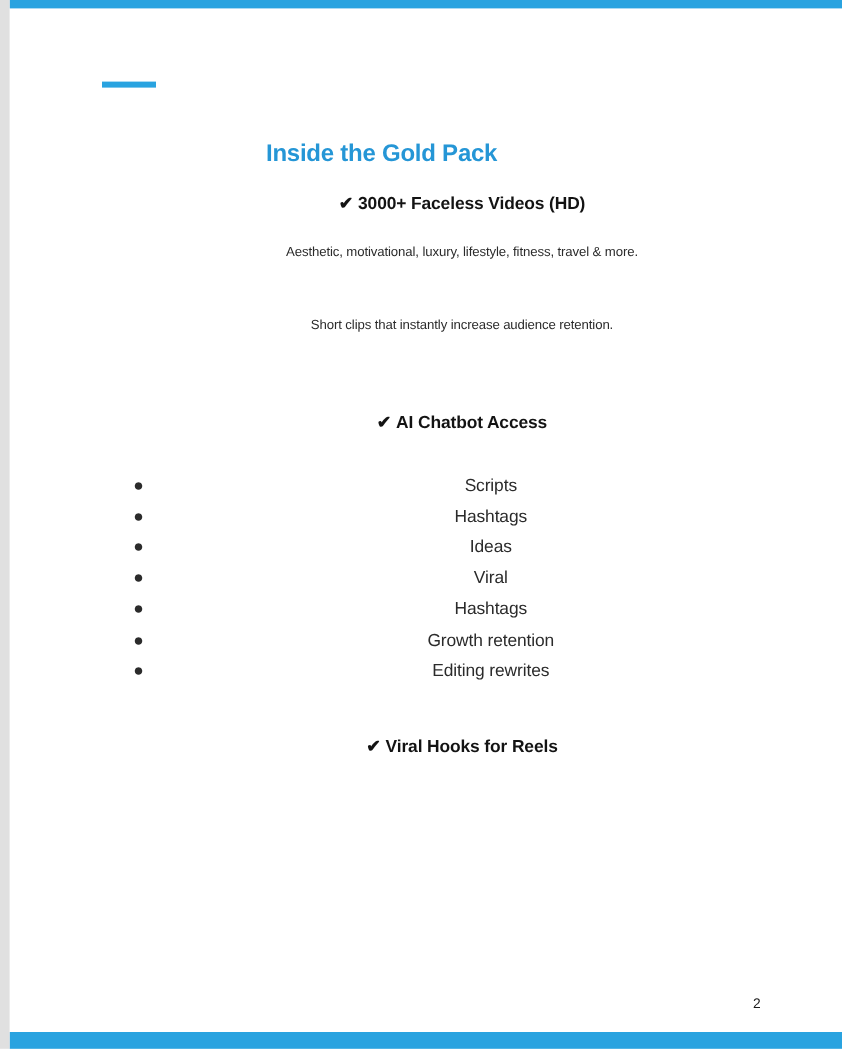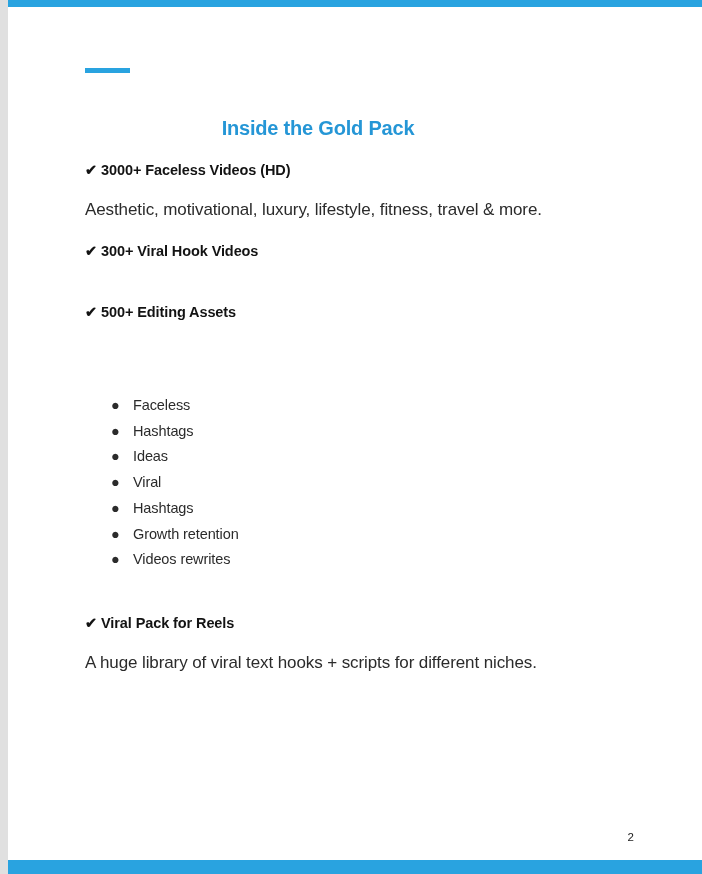"✔ 3000+ Faceless Videos (HD)" .body-block { text-align: none -> center }
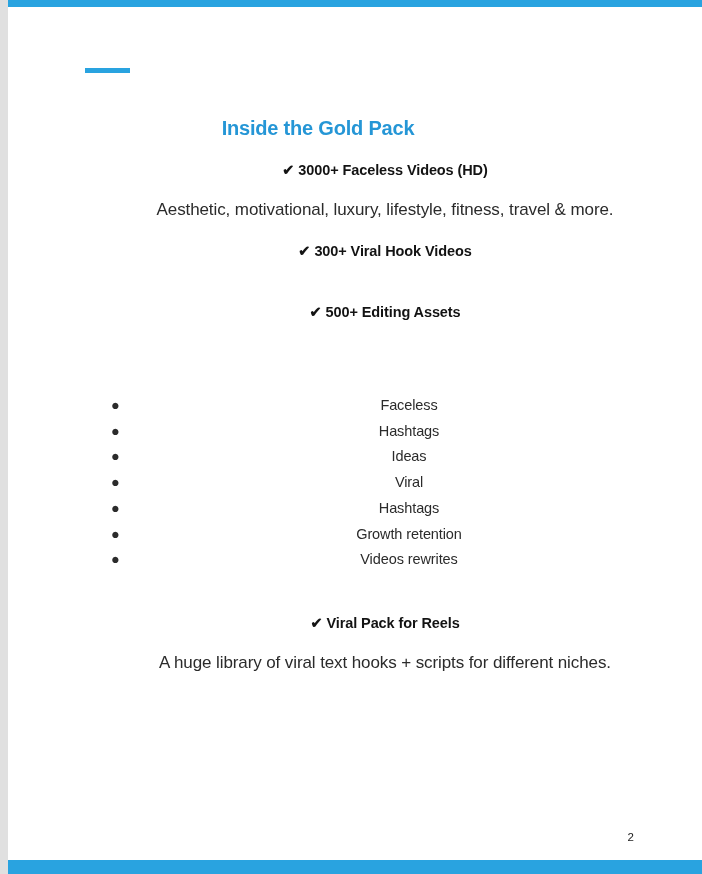"Aesthetic, motivational, luxury," .feature-text { font-size: 17px -> 11px }
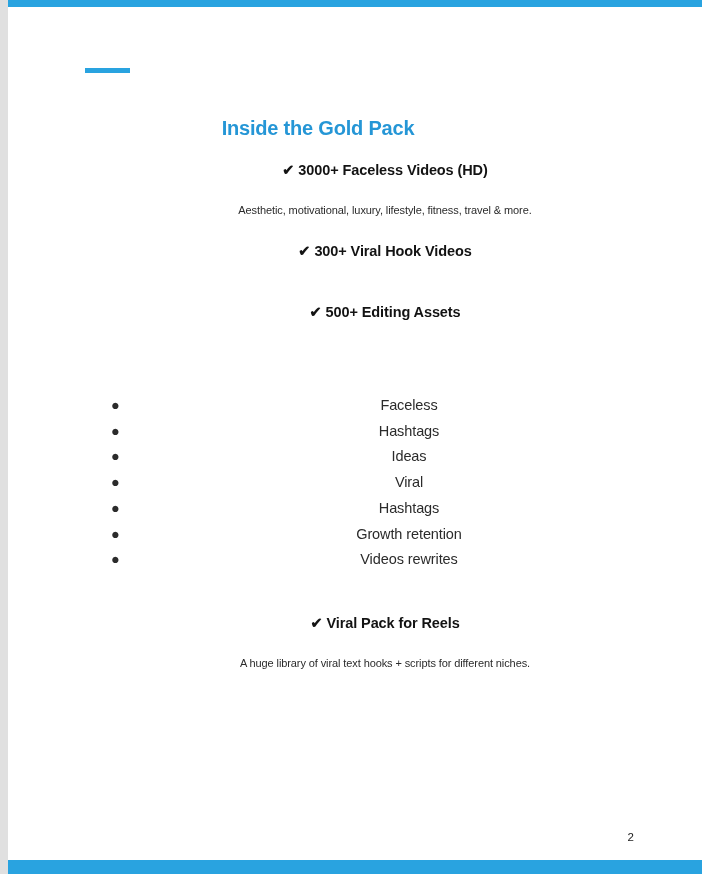"✔ 300+ Viral Hook Videos" p.feature-heading { html: <p><span>✔</span><span>300+ Viral Hook Videos</span></p> -> none }
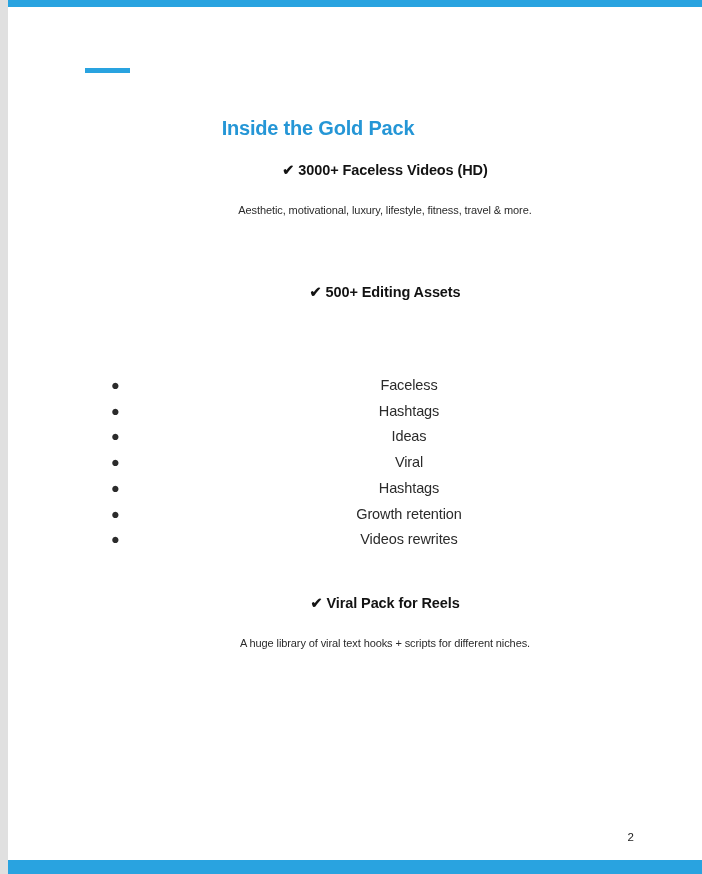"Short clips that instantly increase" p.feature-text { html: none -> <p>Short clips that instantly increase audience retention.</p> }
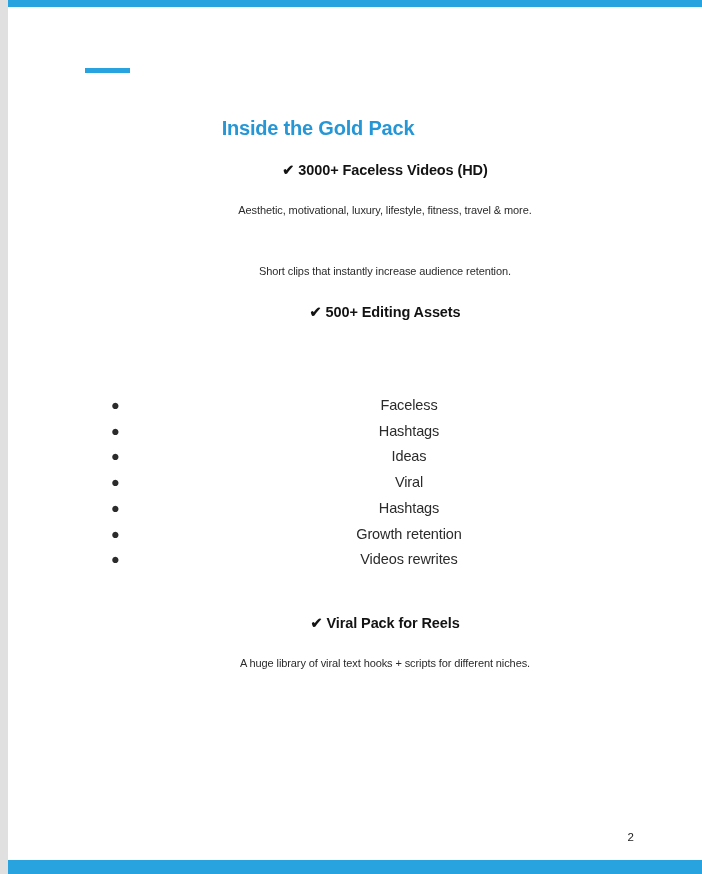"✔ 500+ Editing Assets" p.feature-heading { html: <p><span>✔</span><span>500+ Editing Assets</span></p> -> none }
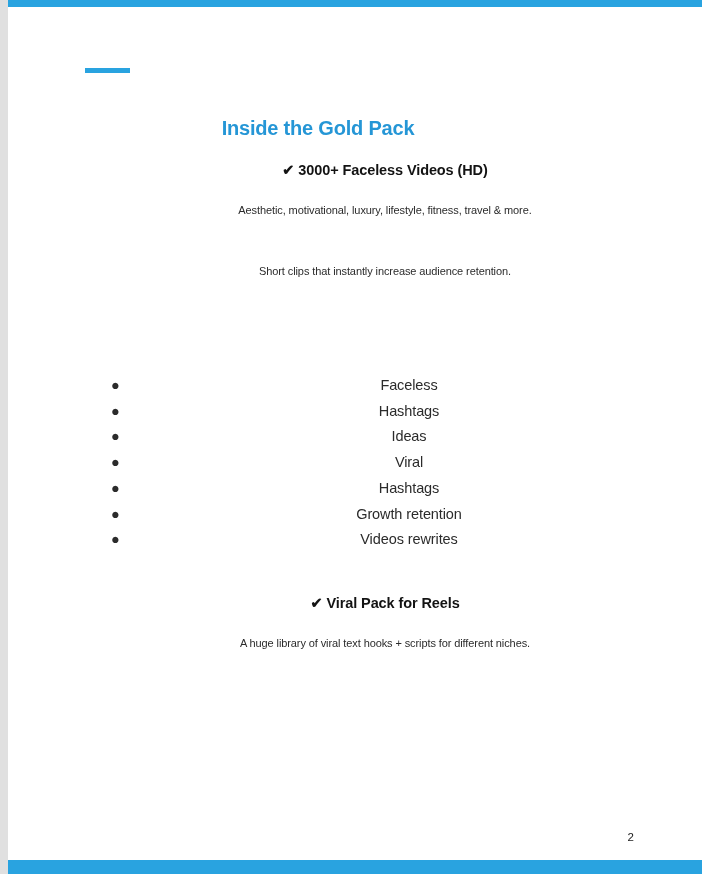"✔ AI Chatbot Access" p.feature-heading { html: none -> <p><span>✔</span><span>AI Chatbot Access</span></p> }
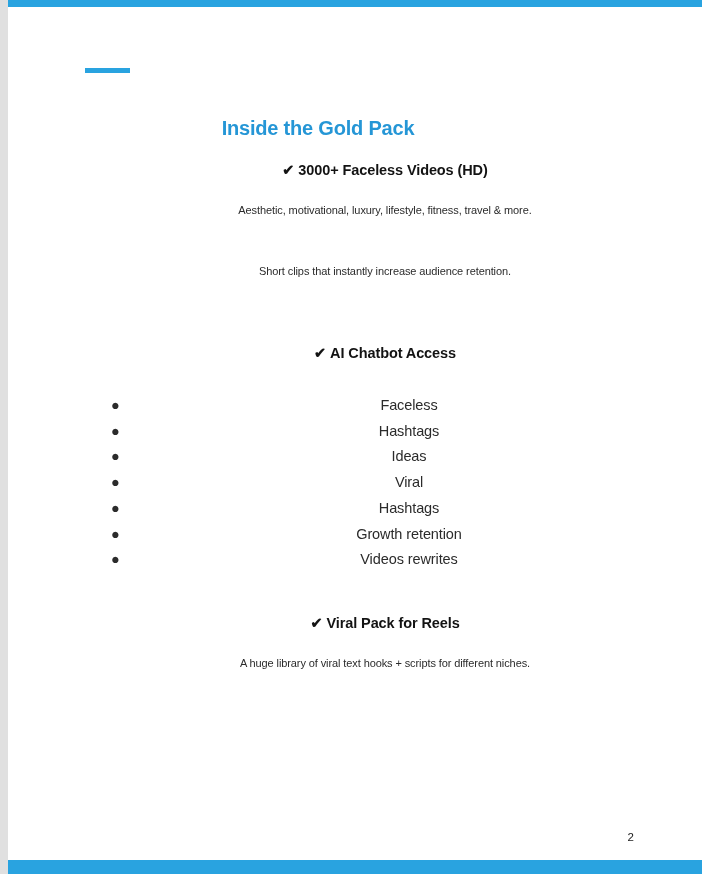"Faceless" span { text: Faceless -> Scripts }
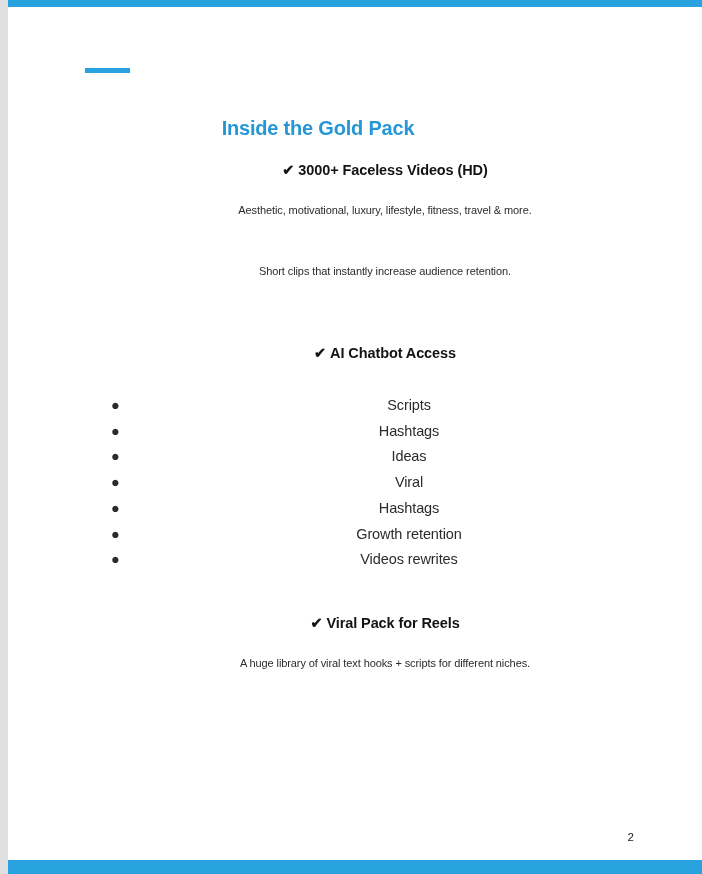"Videos rewrites" span { text: Videos -> Editing }
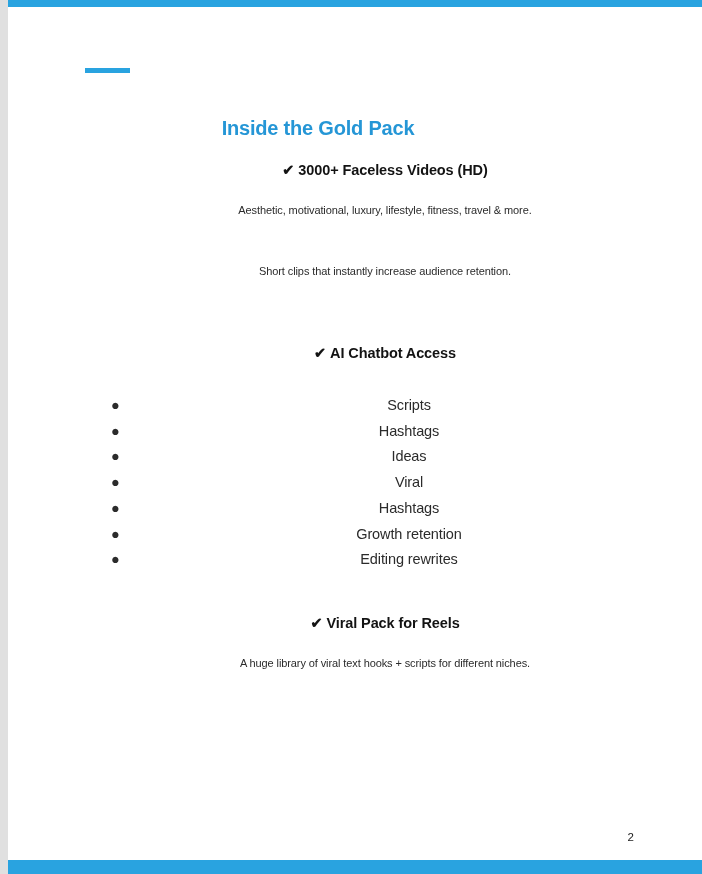"Viral Pack for Reels" span { text: Pack -> Hooks }
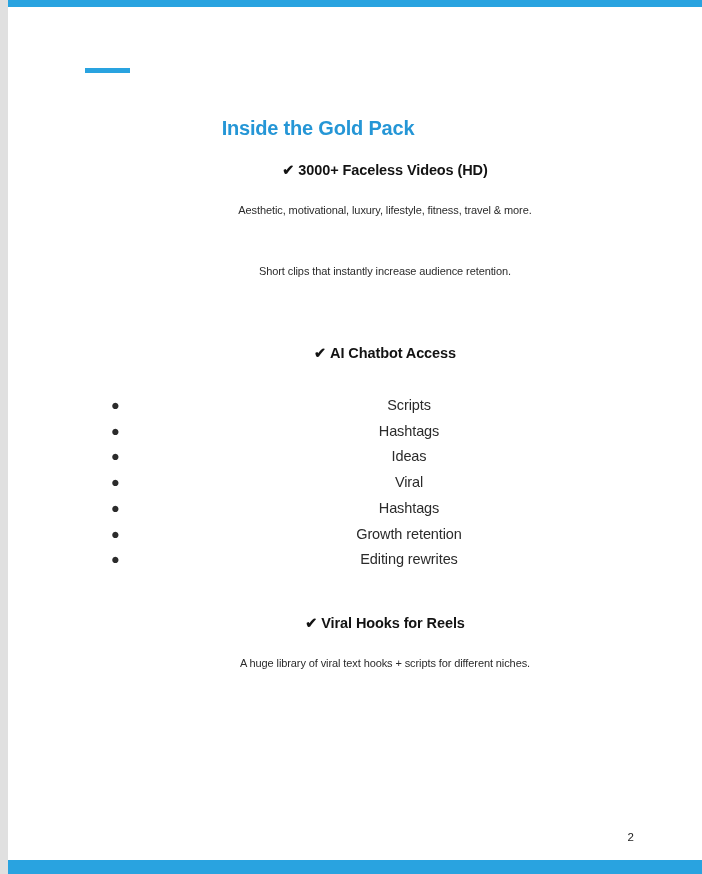"A huge library of viral" p.feature-text { html: <p>A huge library of viral text hooks + scripts for different niches.</p> -> none }
